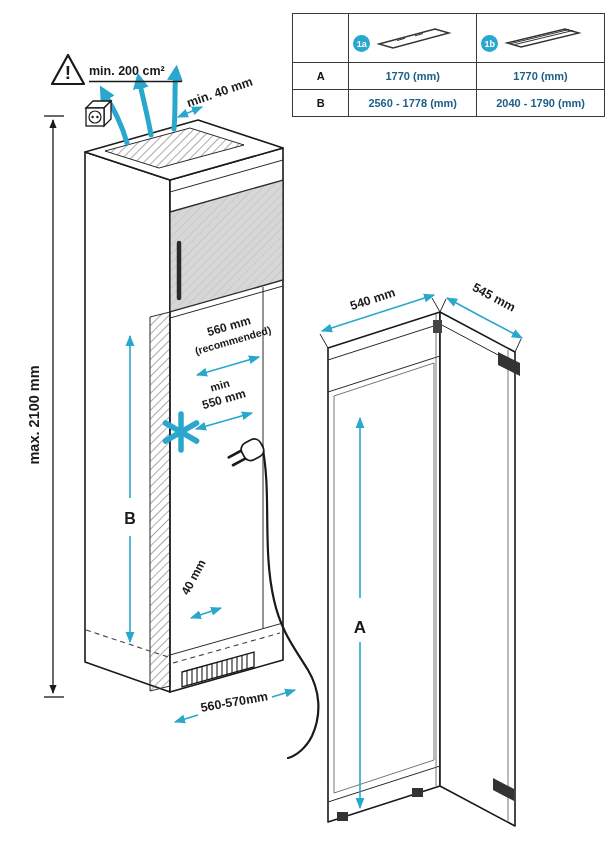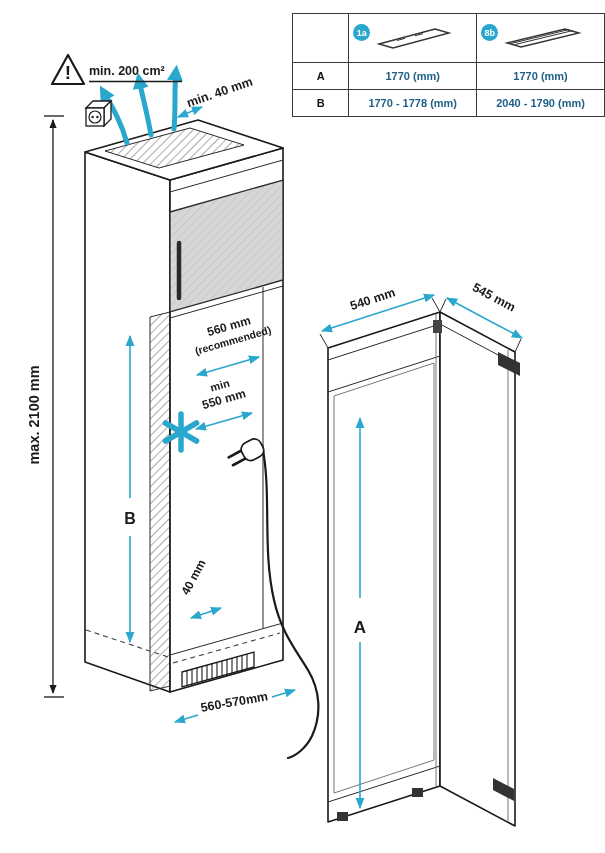"1a" .hdr { align-items: flex-start -> flex-end }
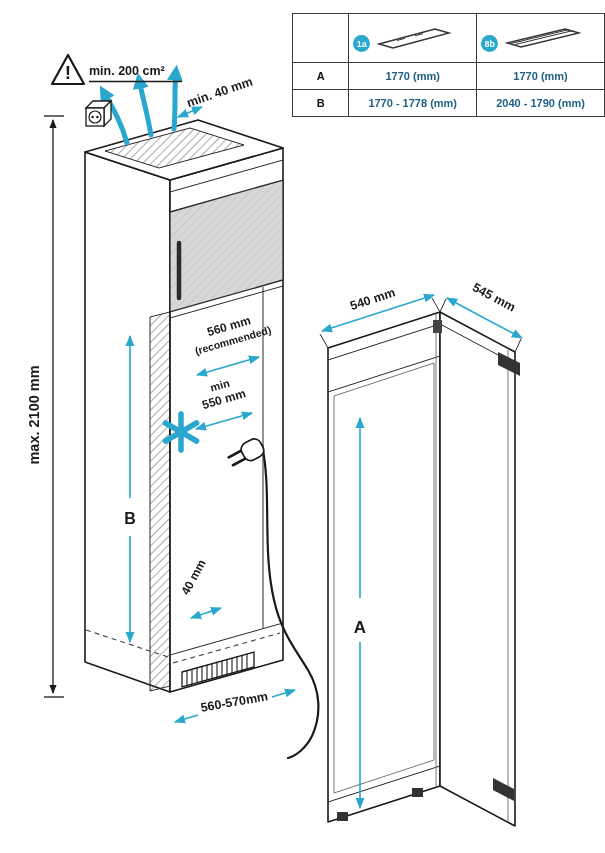"8b" span.badge { text: 8b -> 1b }
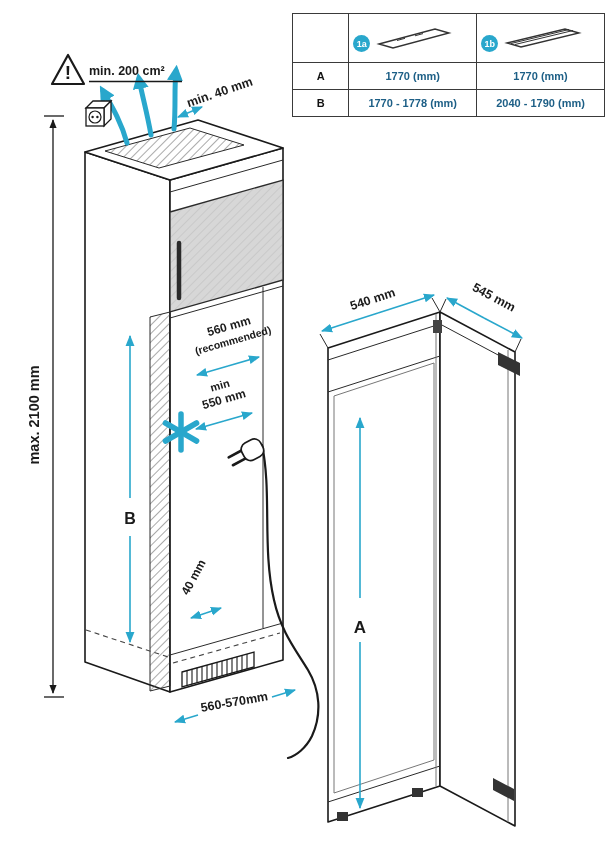"1770 - 1778 (mm)" td.val { text: 1770 -> 2560 }
